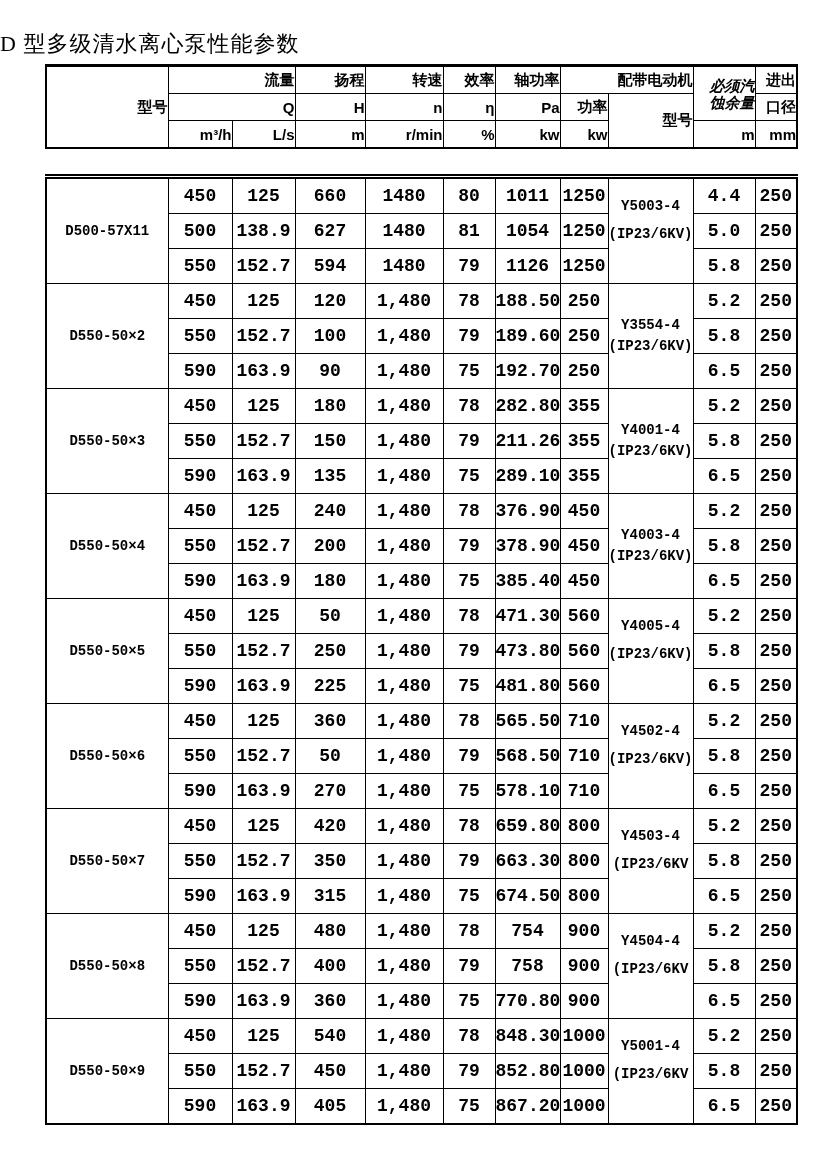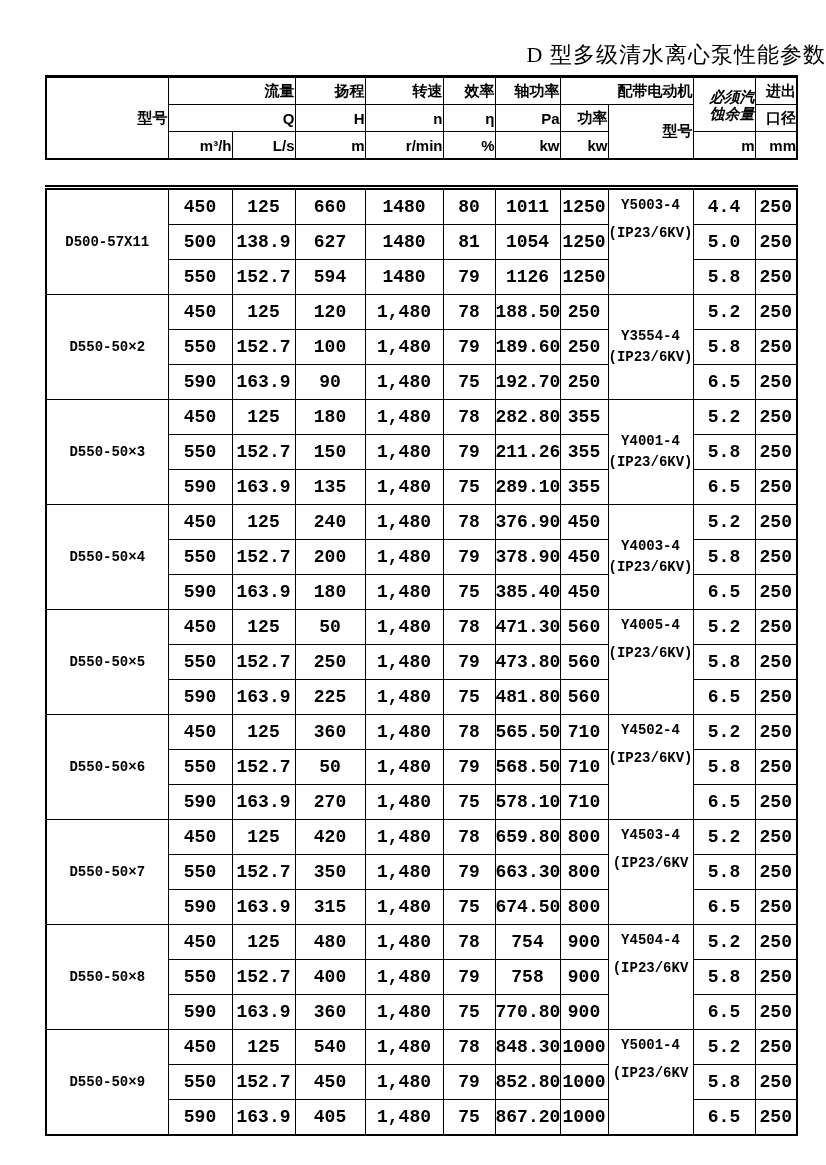"D 型多级清水离心泵性能参数" .page-title { margin-top: 41px -> 30px; text-align: right -> left }
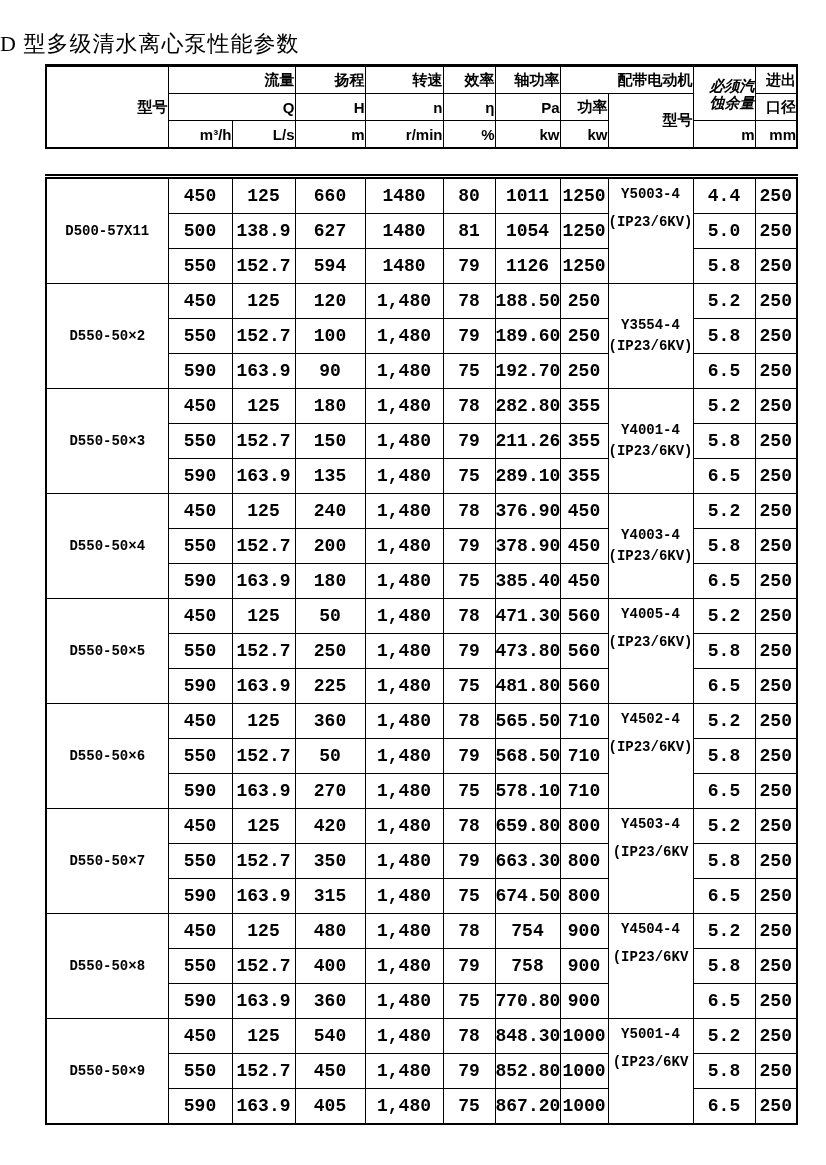"Y5003-4" td.motor-top { padding-top: 1px -> 13px }
